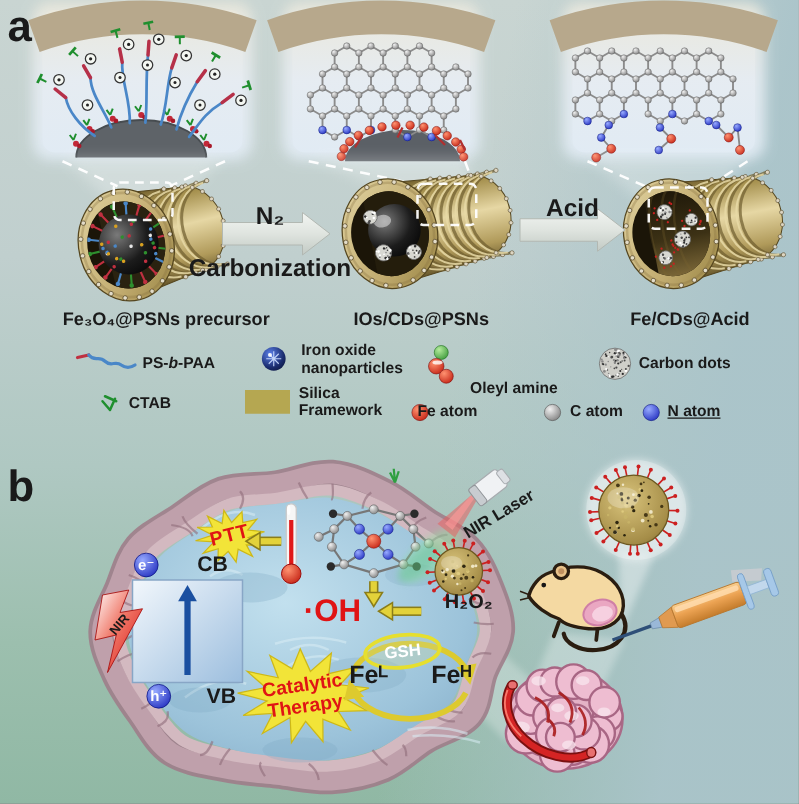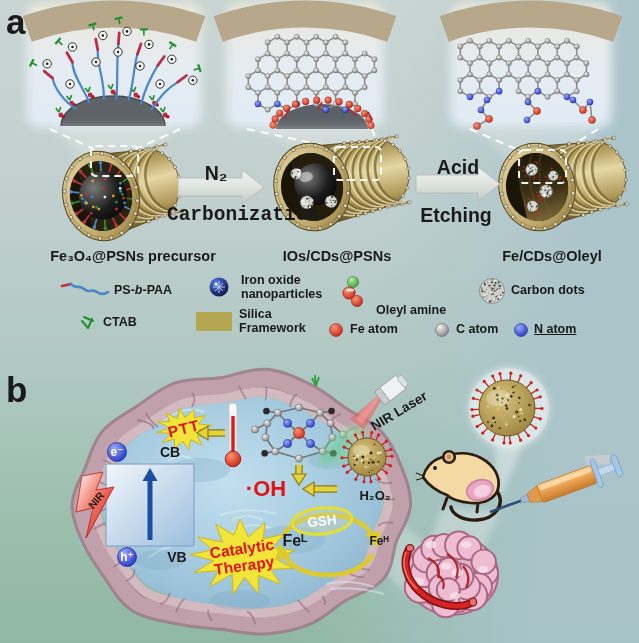"Carbonization" div.txt { font-family: Liberation Mono, monospace -> none; left: 243px -> 216px }
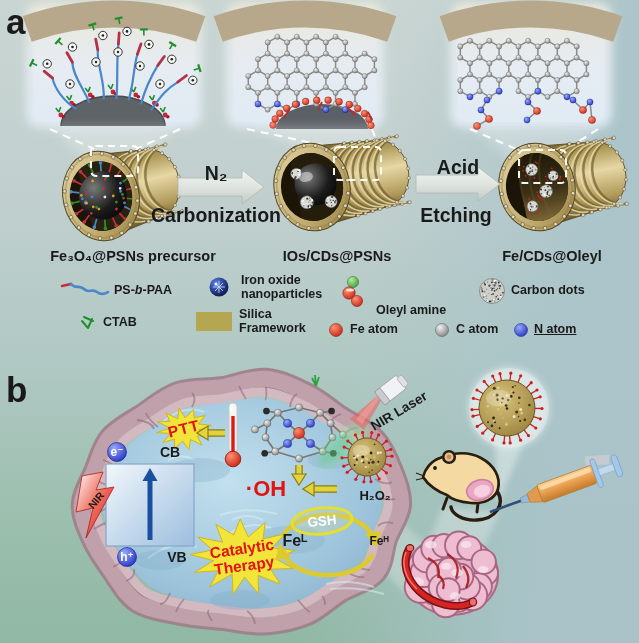"Etching" div.txt { html: <div>Etching</div> -> none }
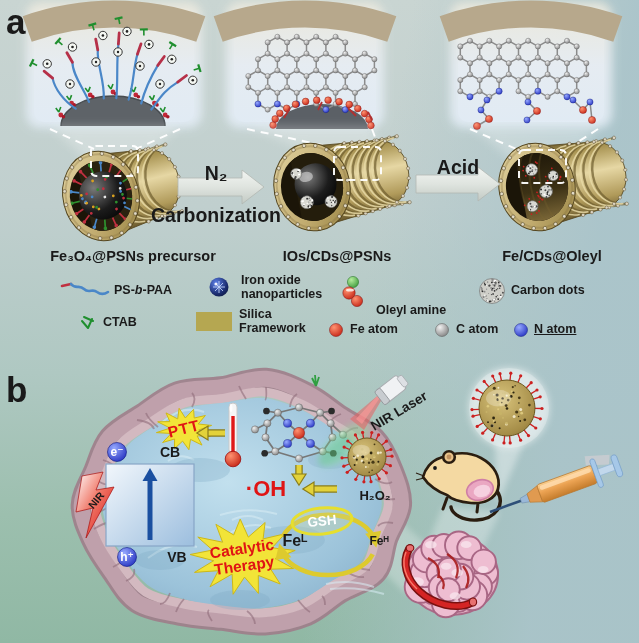"Fe/CDs@Oleyl" div.txt { text: Fe/CDs@Oleyl -> Fe/CDs@Acid }
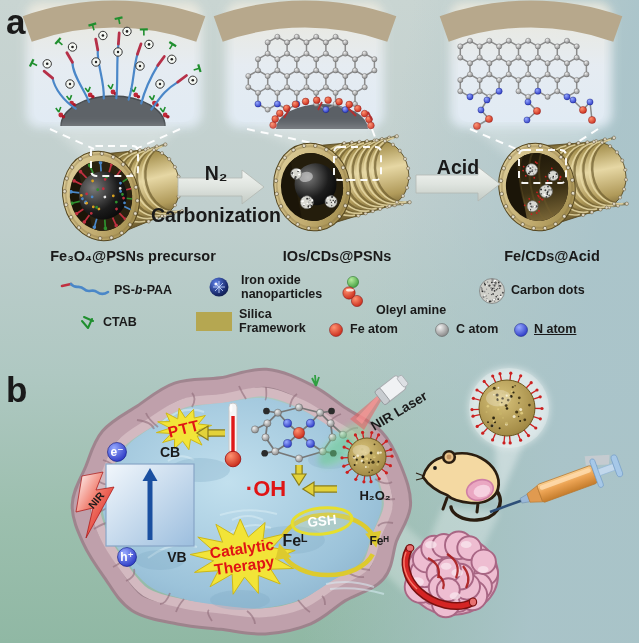"Fe atom" div.txt { left: 350px -> 334px }
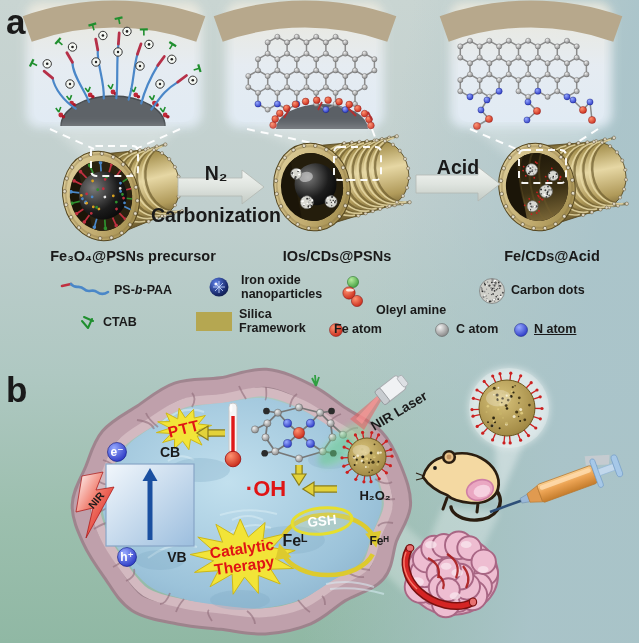"CB" .bband { font-size: 14px -> 17px }
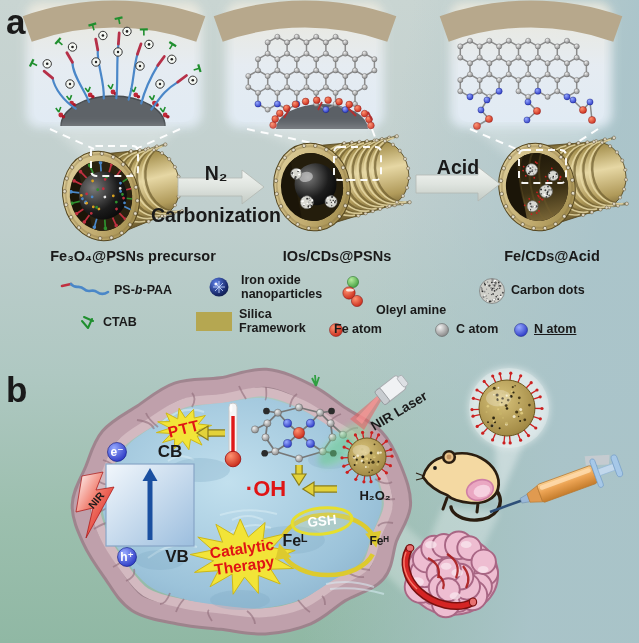"·OH" div.txt { font-size: 22px -> 25px }
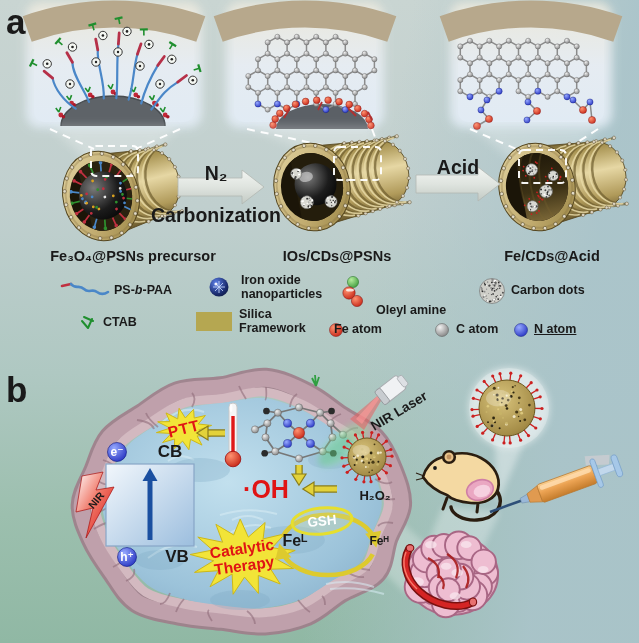"H₂O₂" div.txt { font-size: 13px -> 16px; top: 495px -> 482px }
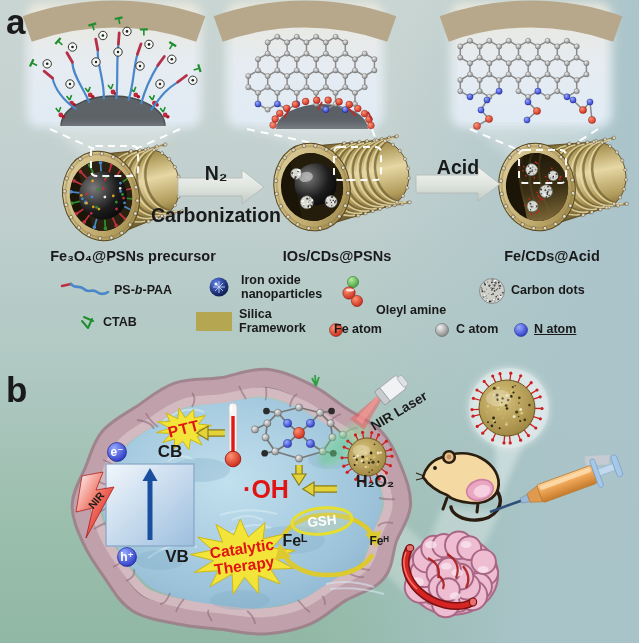"Feᴸ" div.txt { font-size: 16px -> 20px }
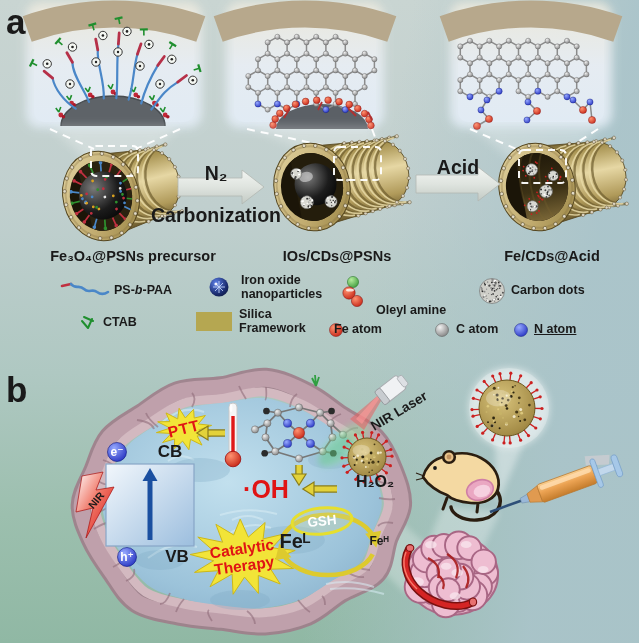"Feᴴ" div.txt { font-size: 12px -> 20px; left: 379px -> 361px }
